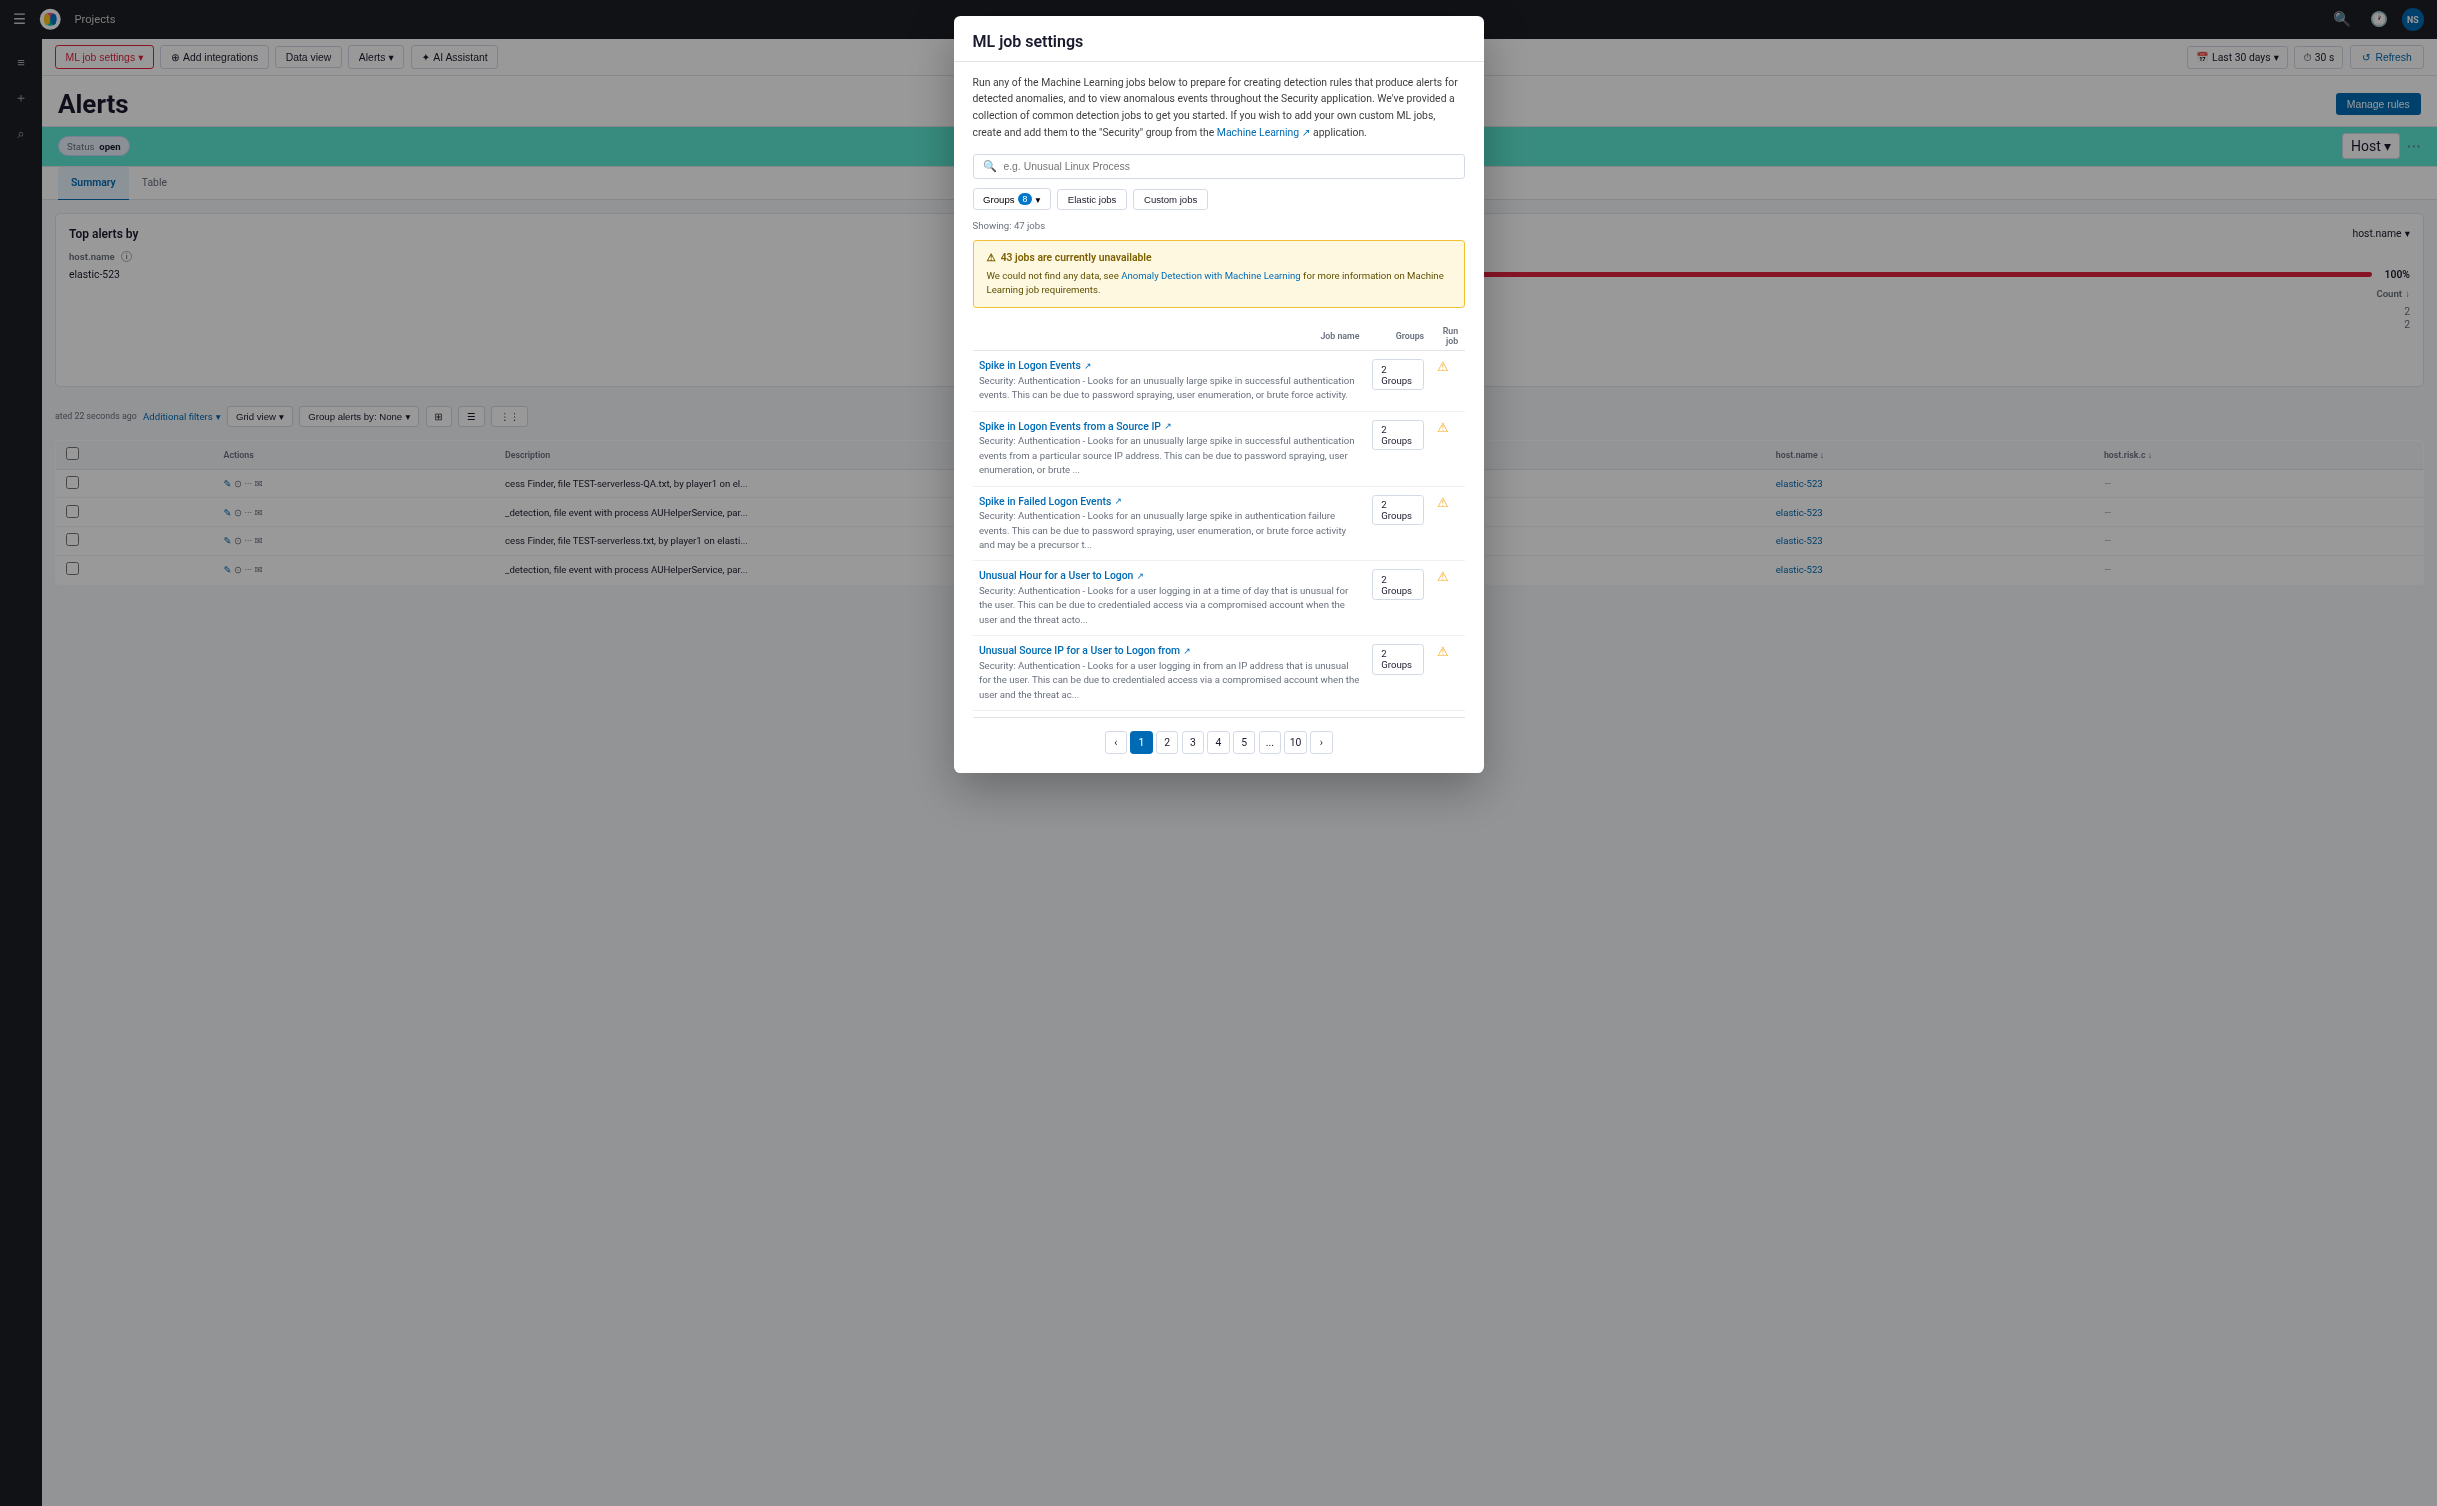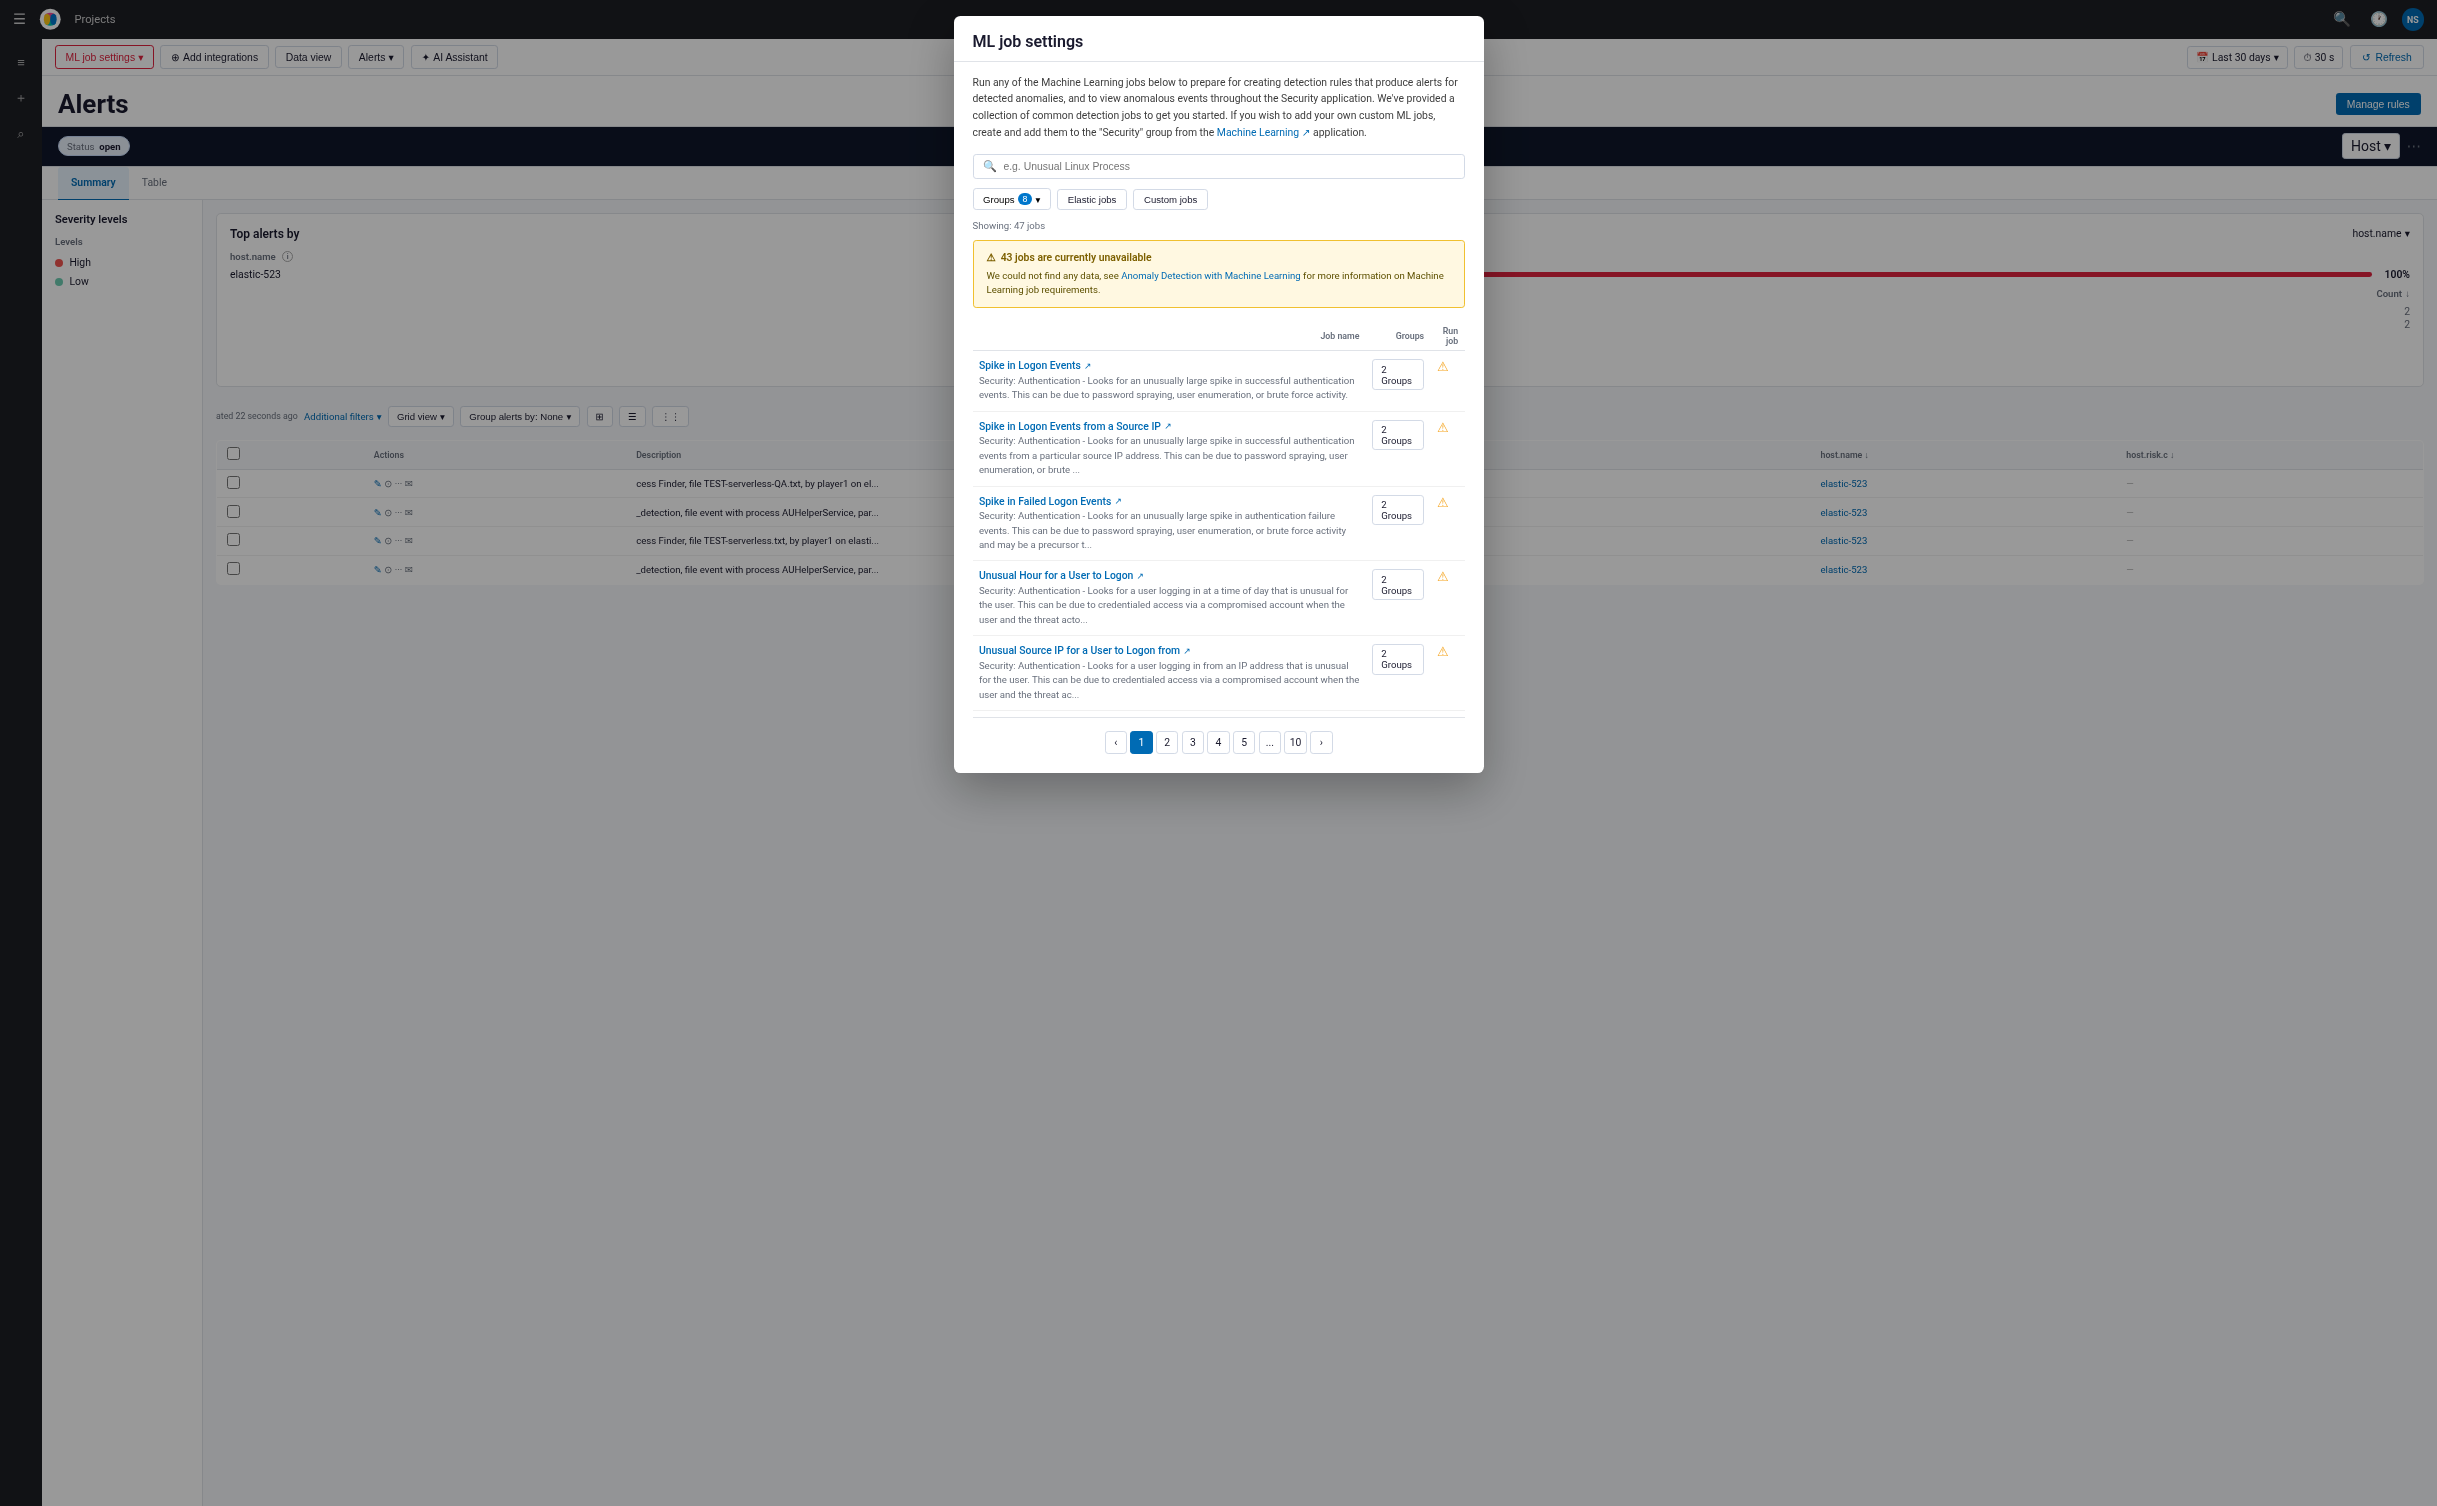"Status" .filter-bar { background: #0f172a -> #5eead4 }
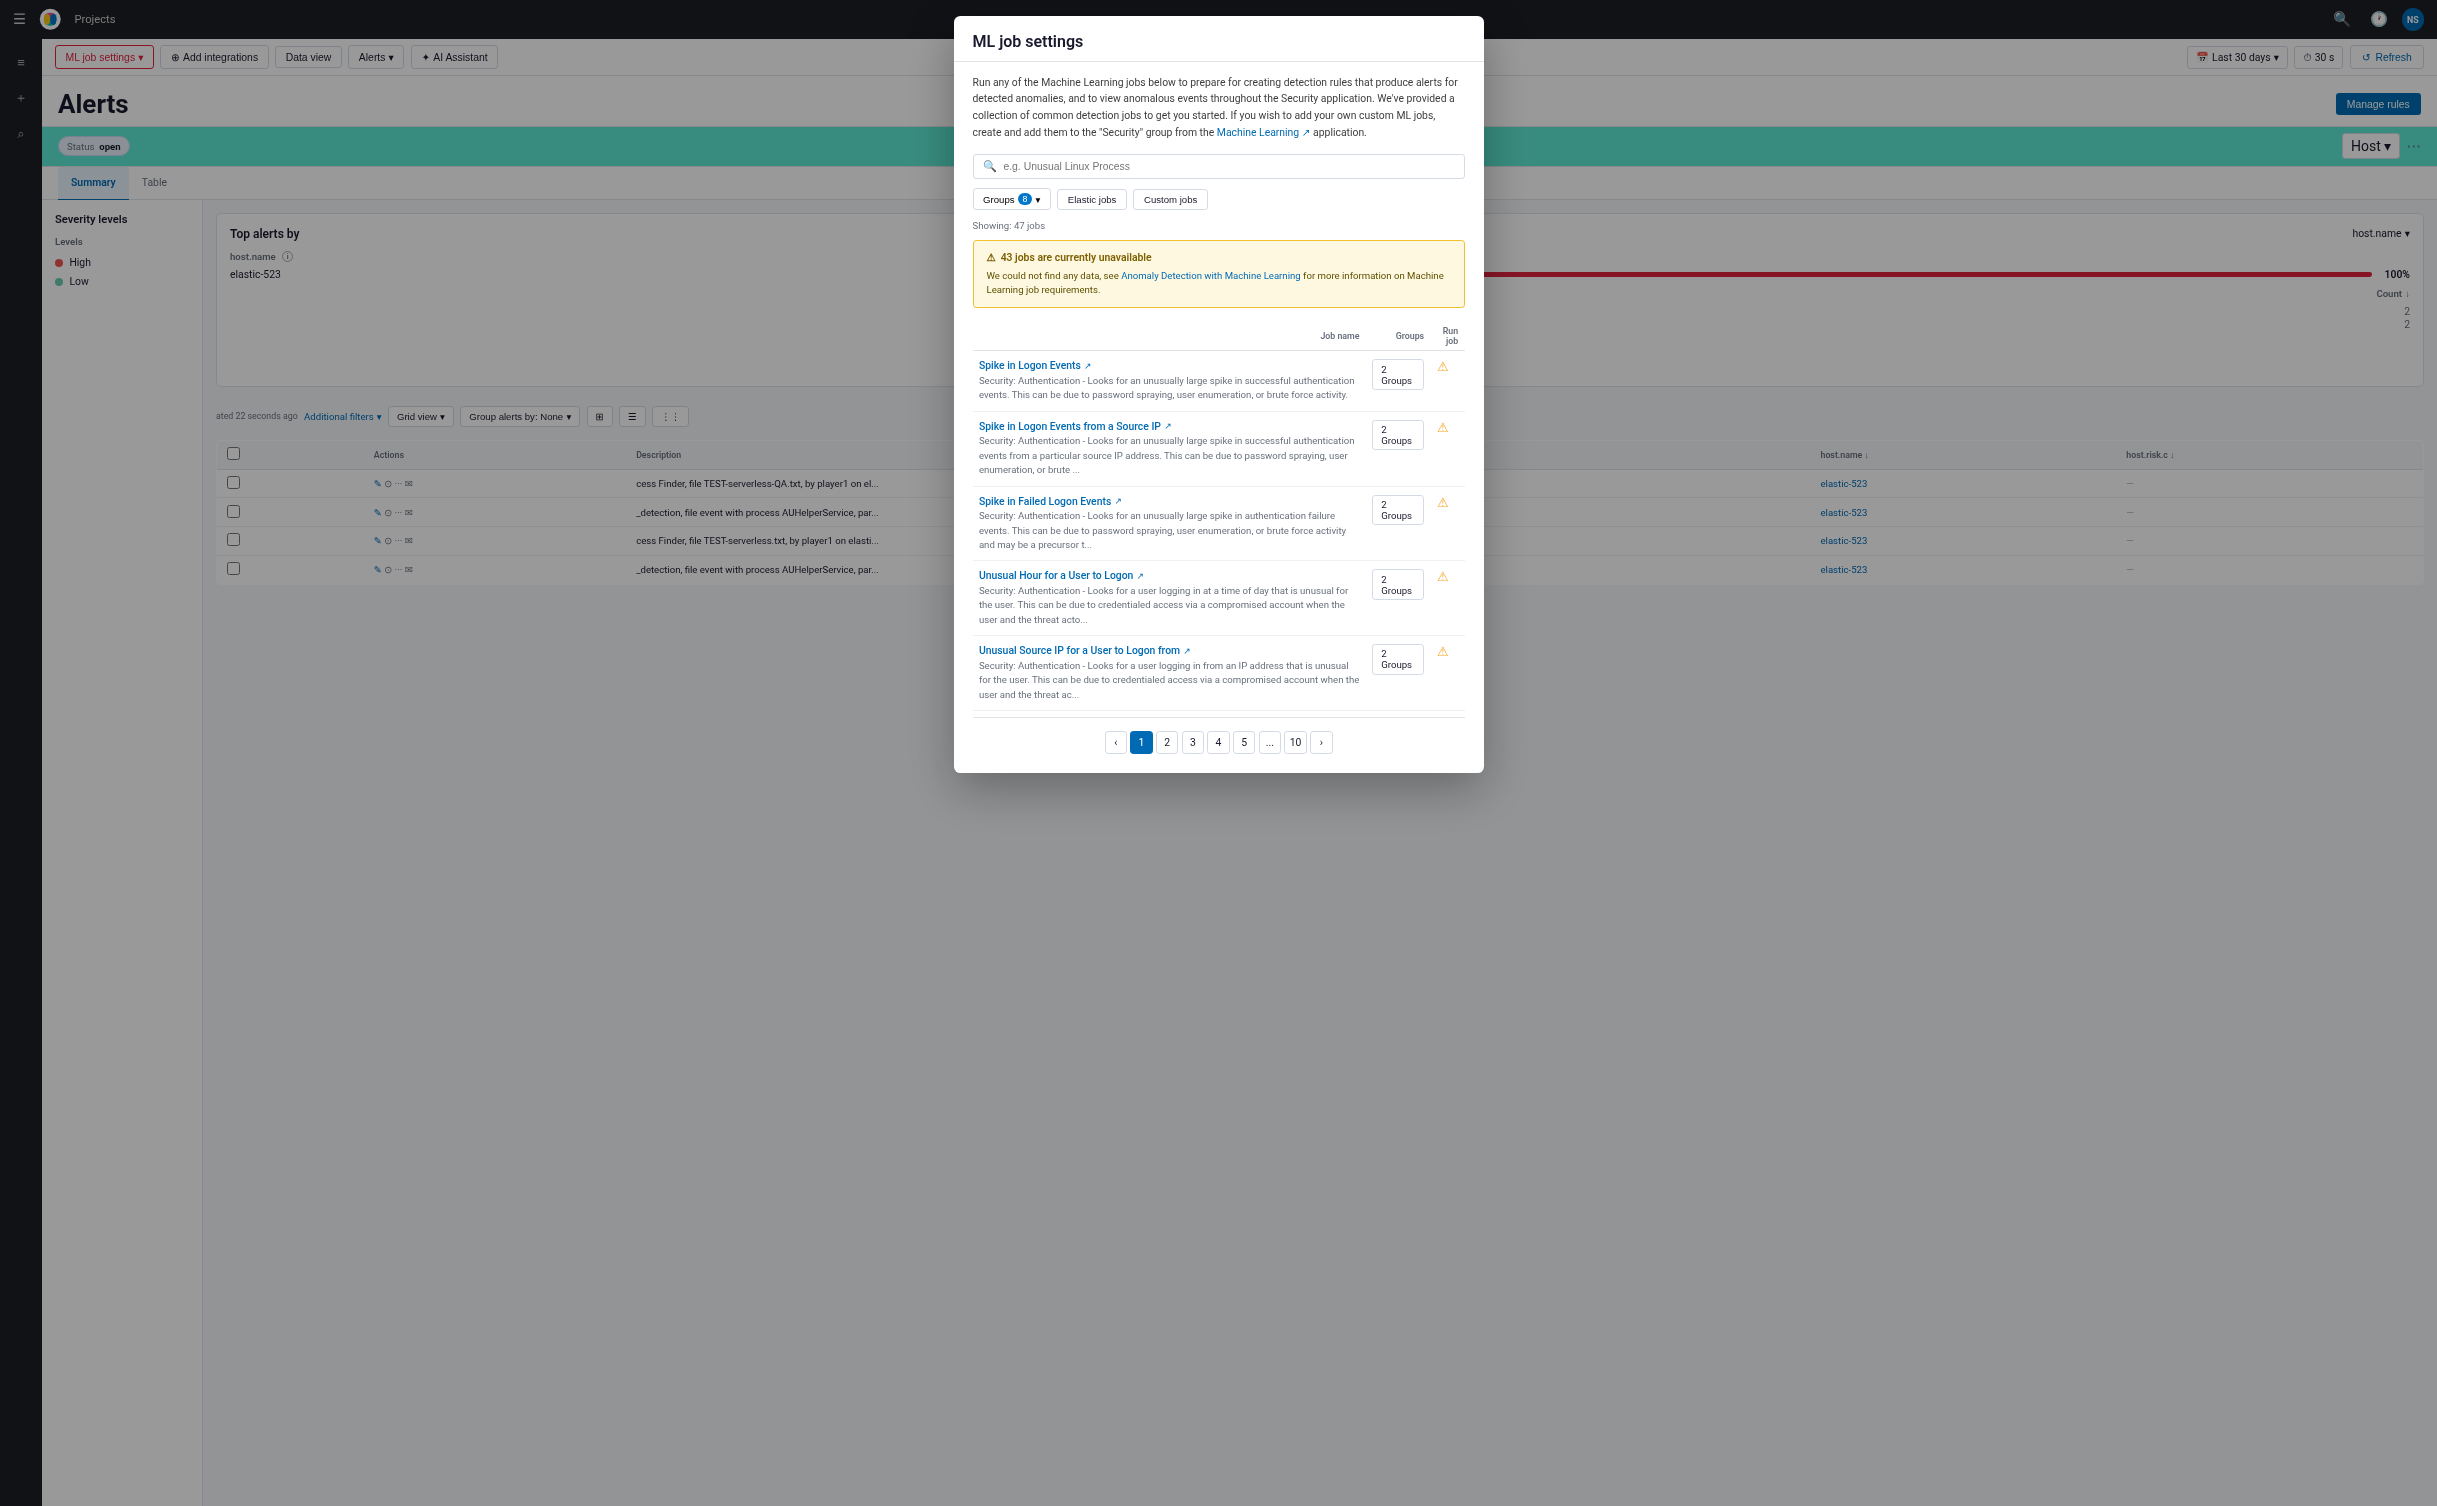"Severity levels" div.left-panel { html: <div> <div>Severity levels</div> <div>Levels</div> <div> <div></div> <span>High</span> </div> <div> <div></div> <span>Low</span> </div> </div> -> none }
